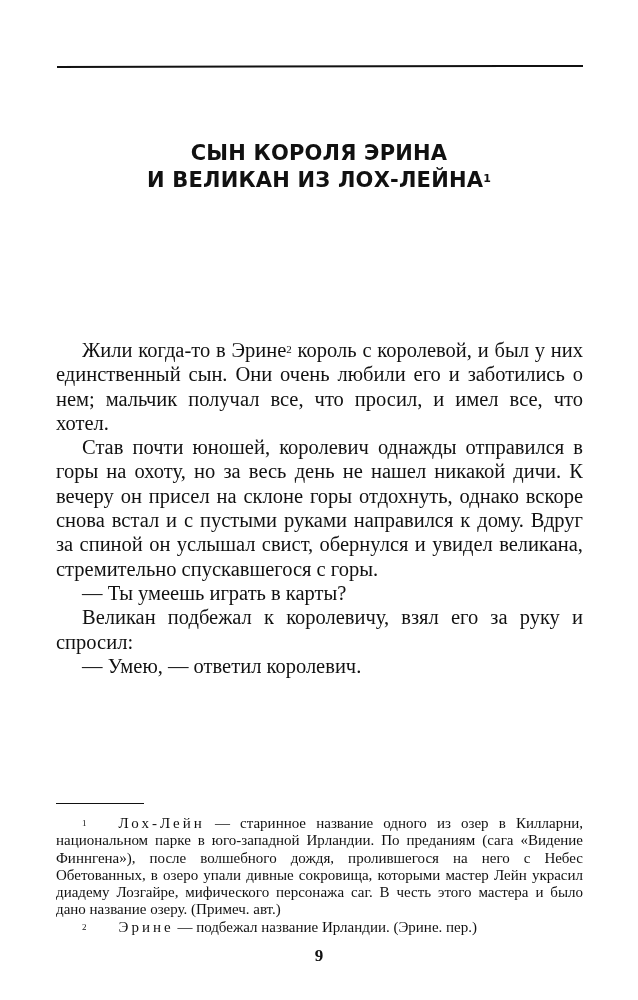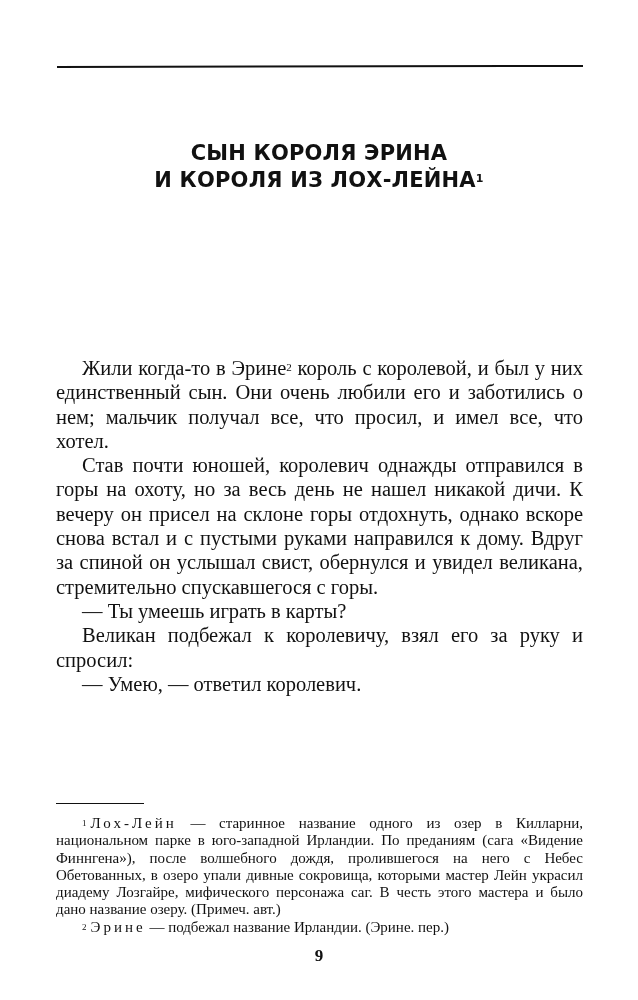"И КОРОЛЯ ИЗ ЛОХ-ЛЕЙНА" span { text: КОРОЛЯ -> ВЕЛИКАН }
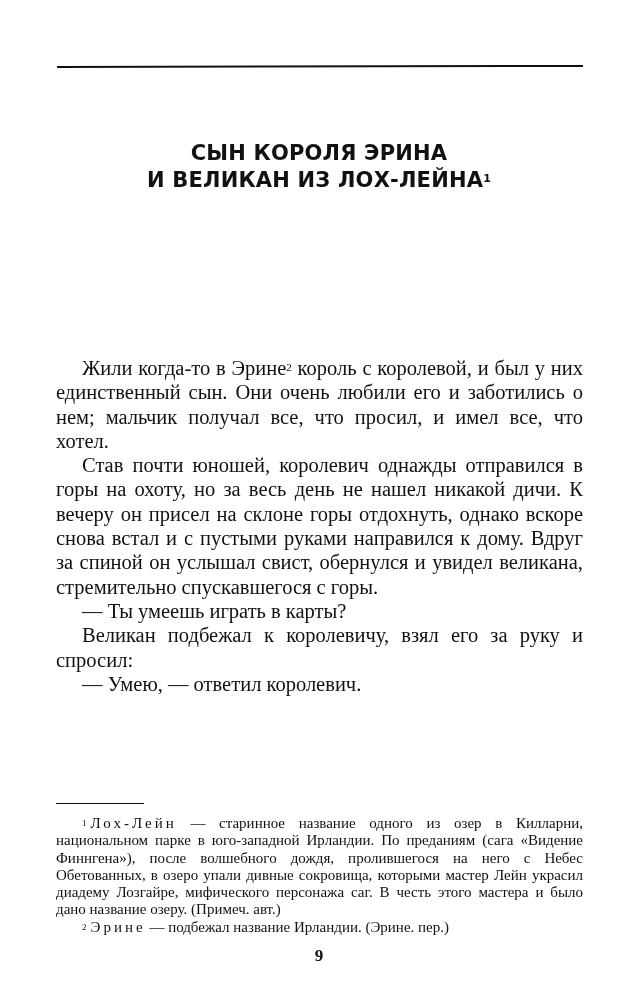"Жили когда-то в Эрине2 король" .body { margin-top: 18px -> none }
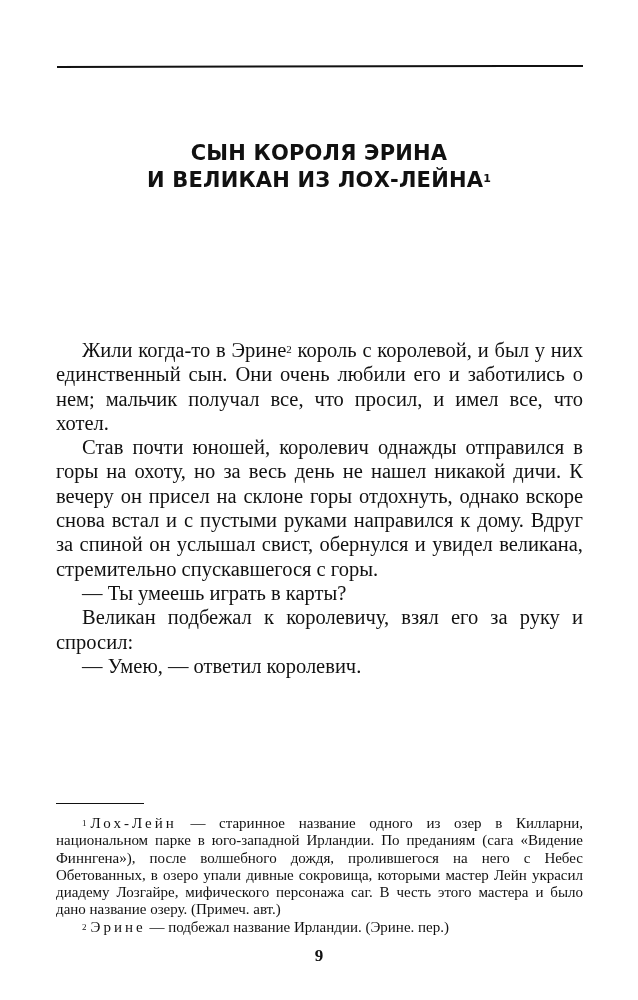"Лох-Лейн" .spaced { margin-left: none -> 28px }
